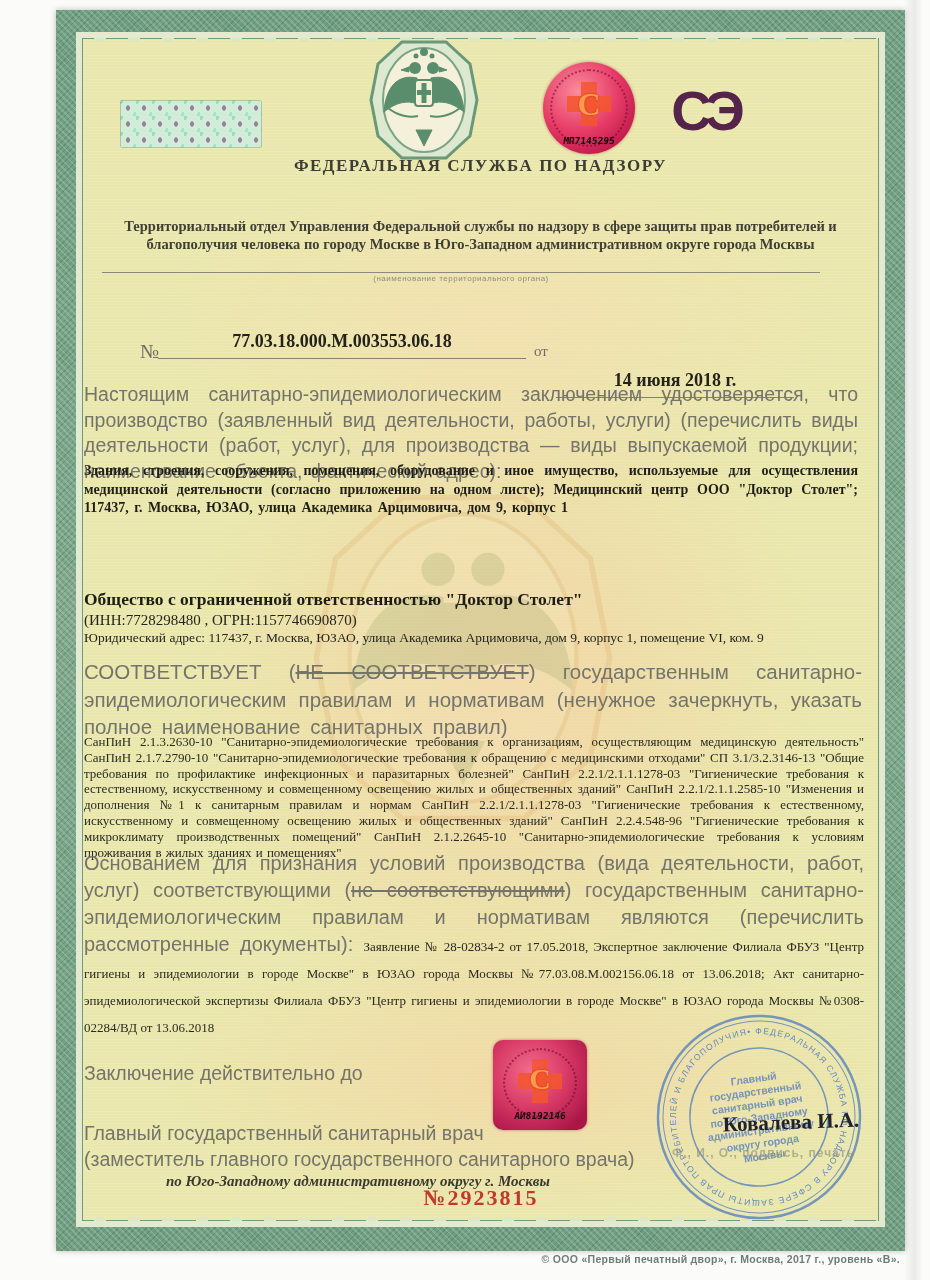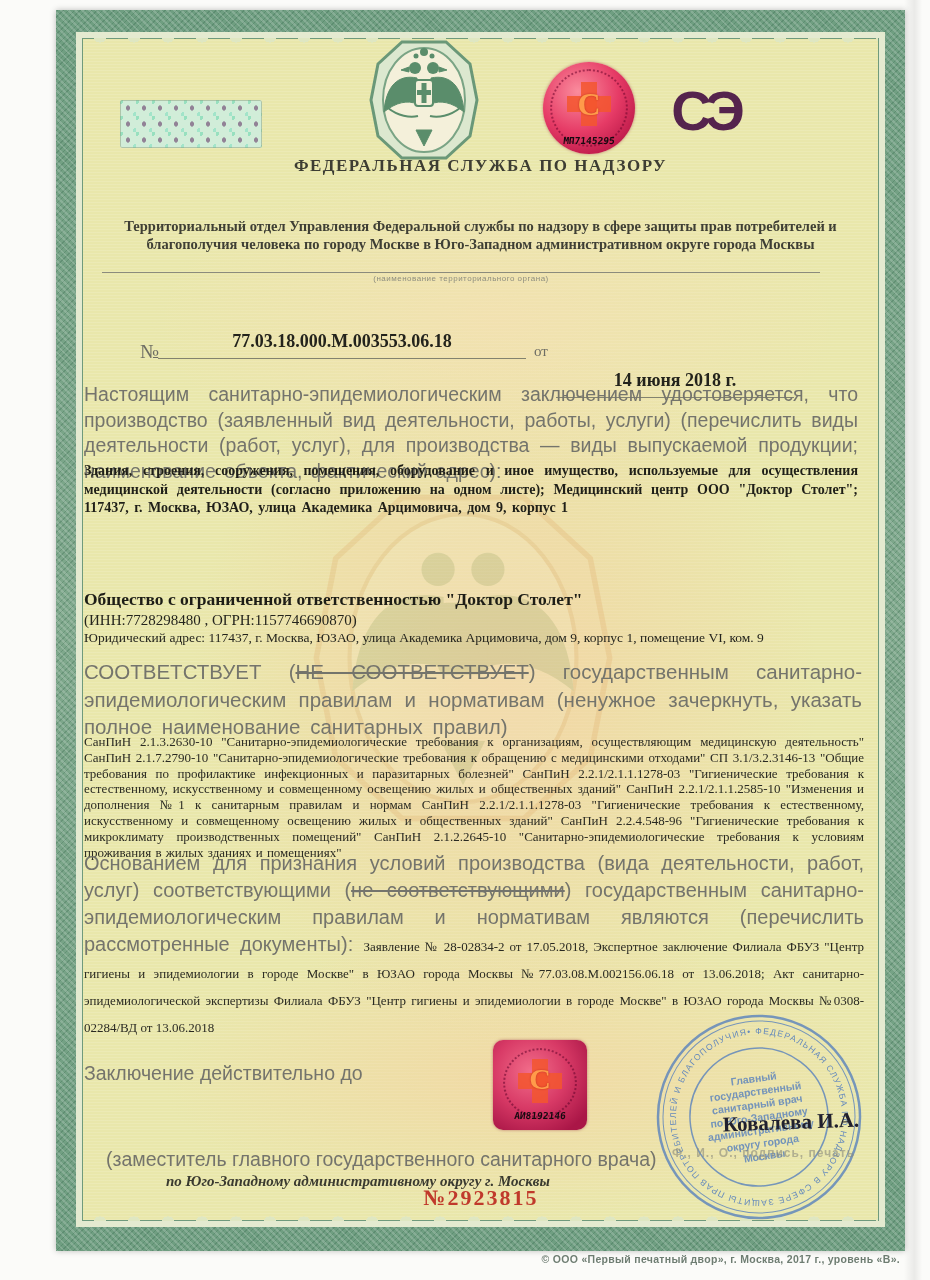"Главный государственный санитарный врач" div.abs { html: none -> <div>Главный государственный санитарный врач</div> }
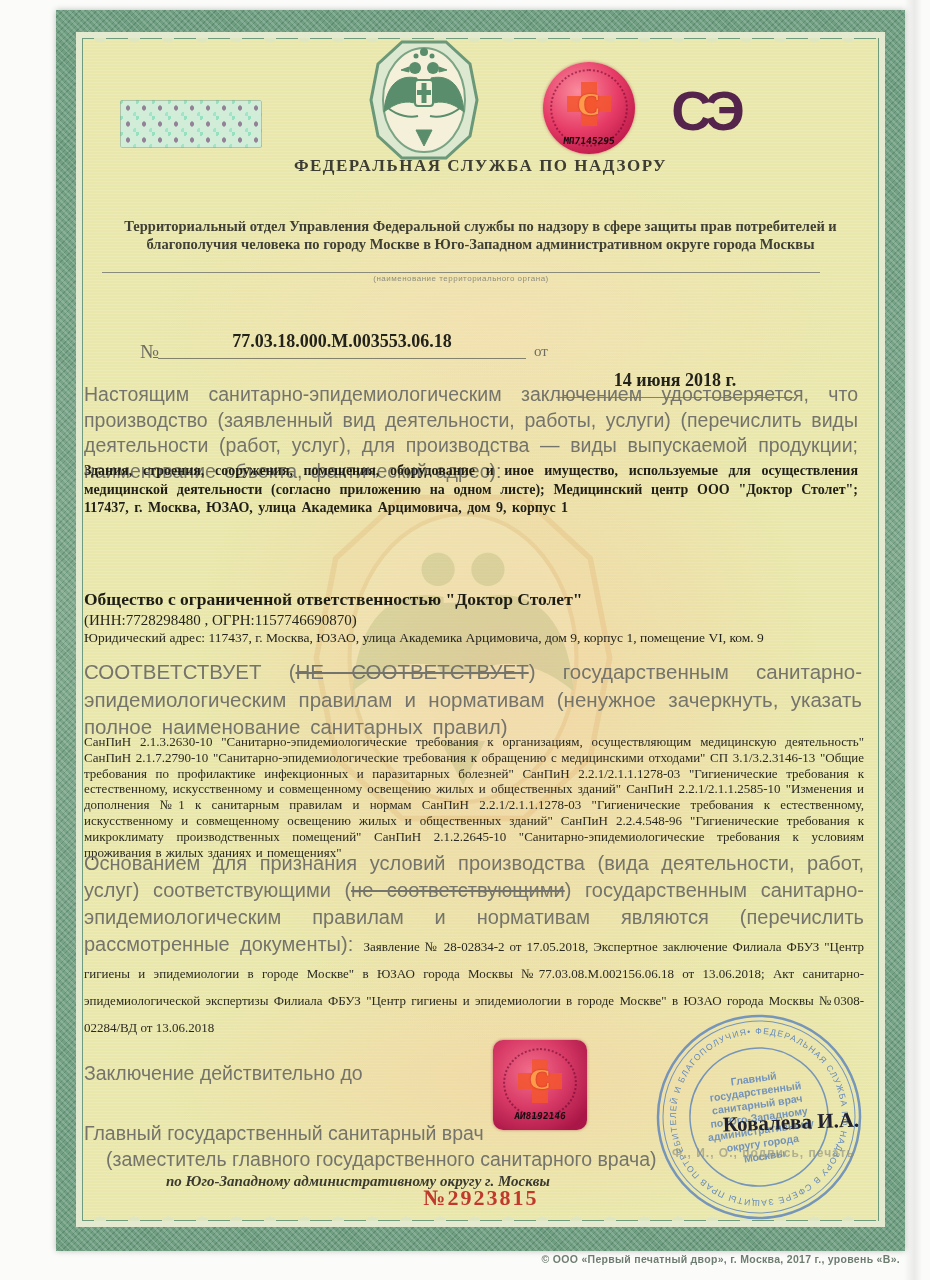"(заместитель главного государственного" .sig2 { padding-left: 22px -> none }
